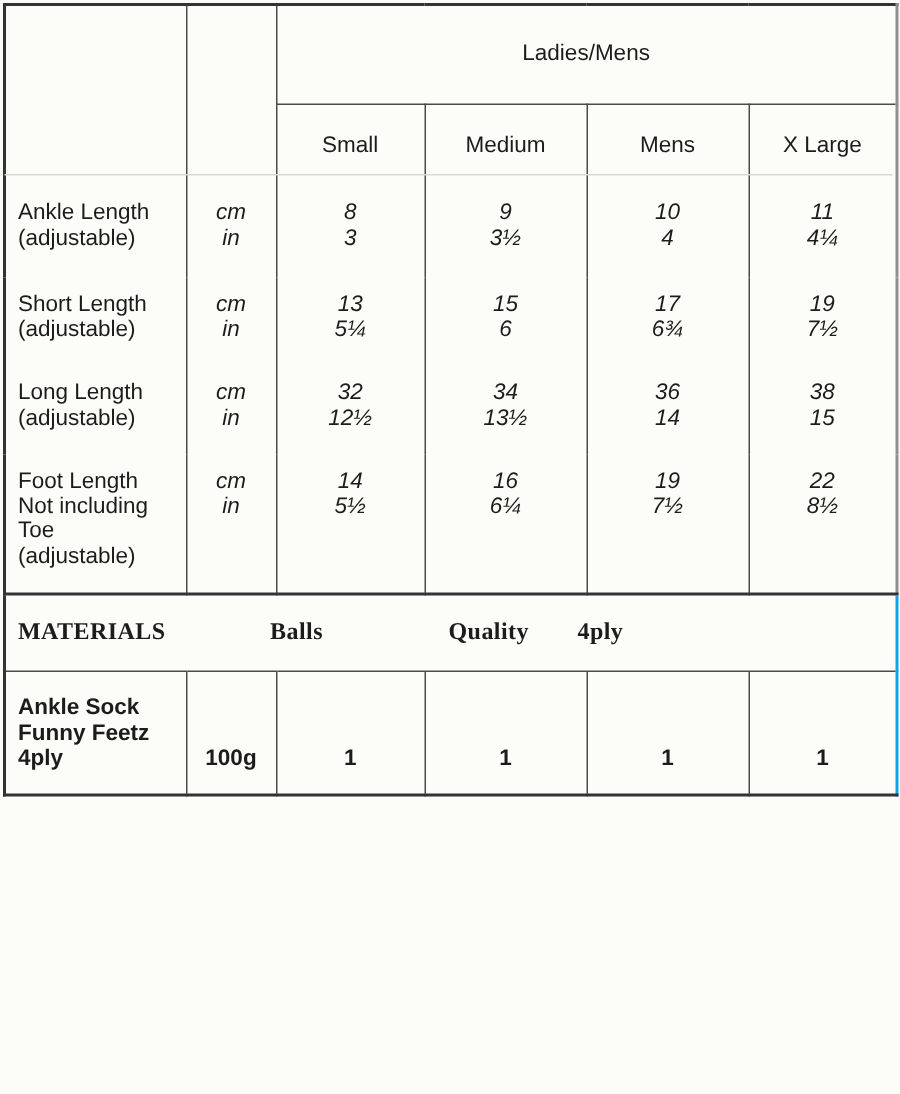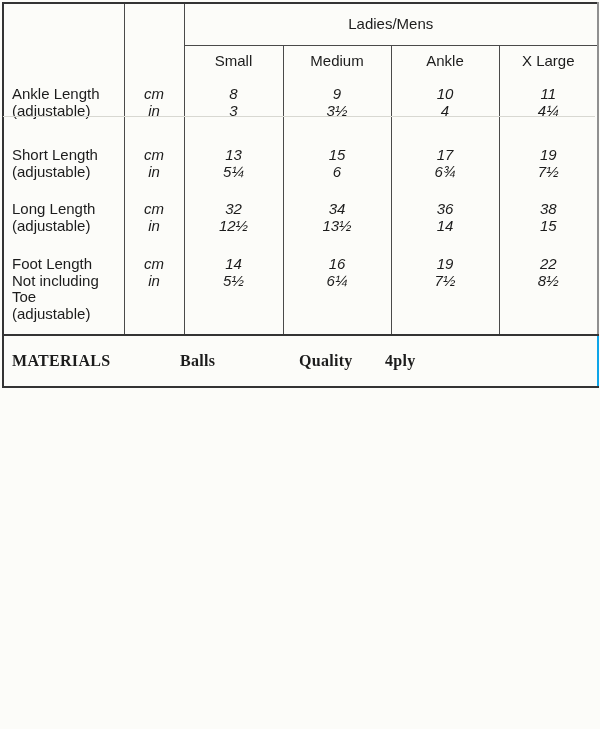"Ladies/Mens" .size-table th, .size-table td { padding: 4px -> 16px }
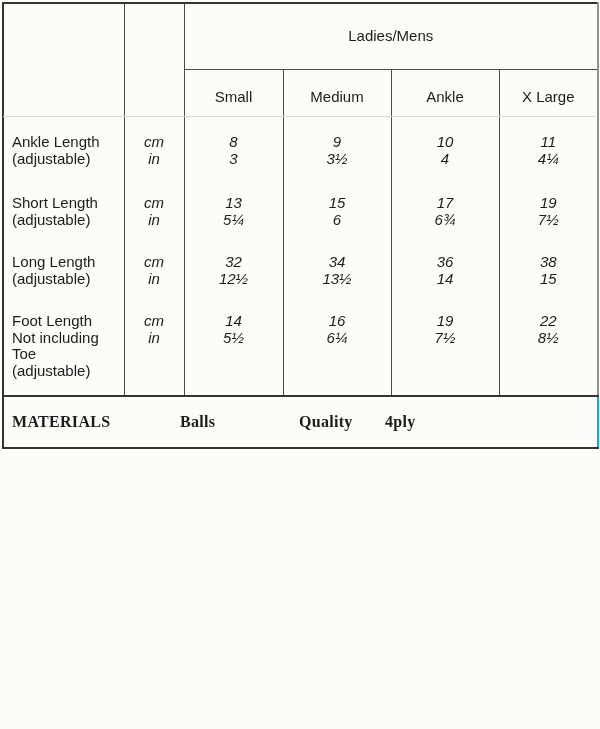"Ankle" th.th-size { text: Ankle -> Mens }
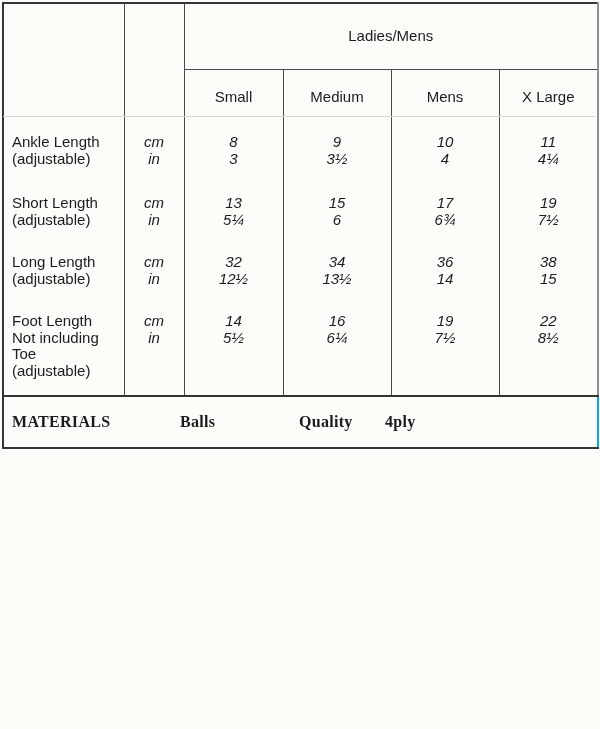"Ankle Sock" tr.sock-row { html: none -> <tr> <td> <div>Ankle Sock</div> <div>Funny Feetz</div> <div>4ply</div> </td> <td>100g</td> <td>1</td> <td>1</td> <td>1</td> <td>1</td> </tr> }
